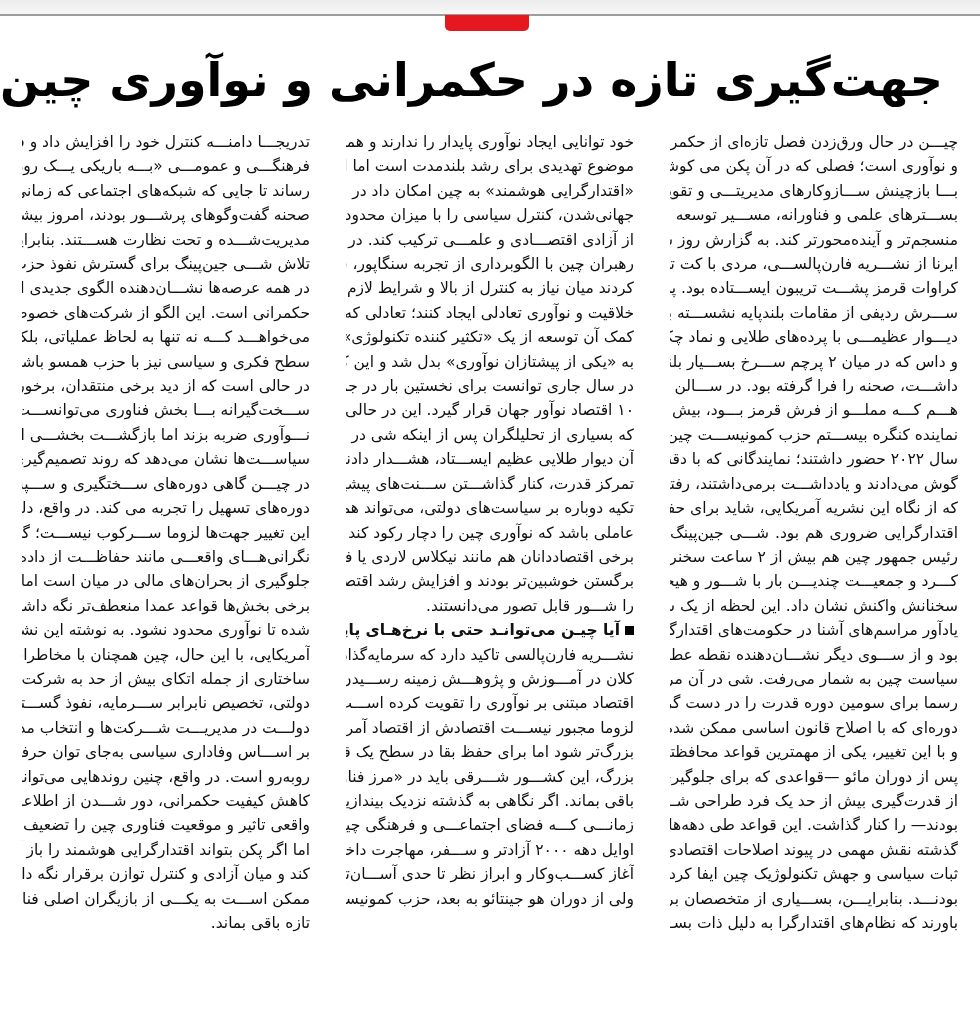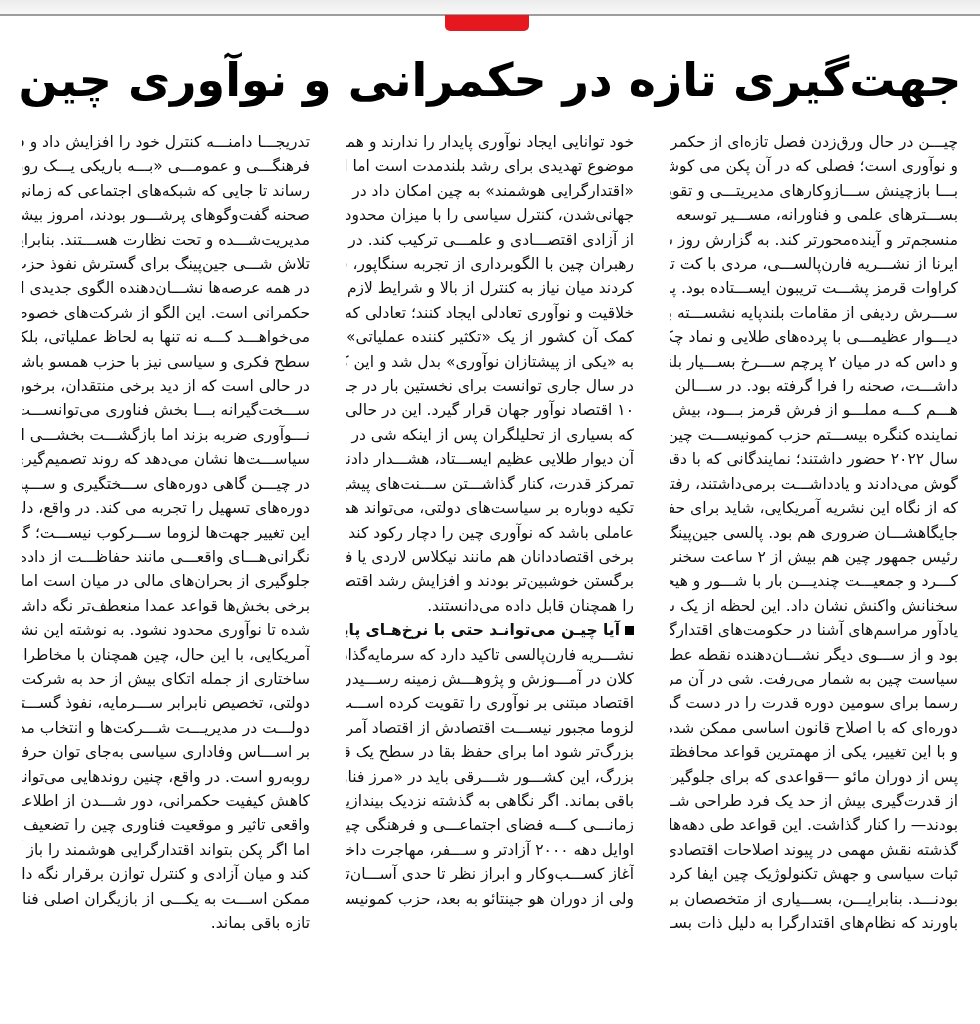"جهت‌گیری تازه در حکمرانی و" .headline { text-align: center -> left }
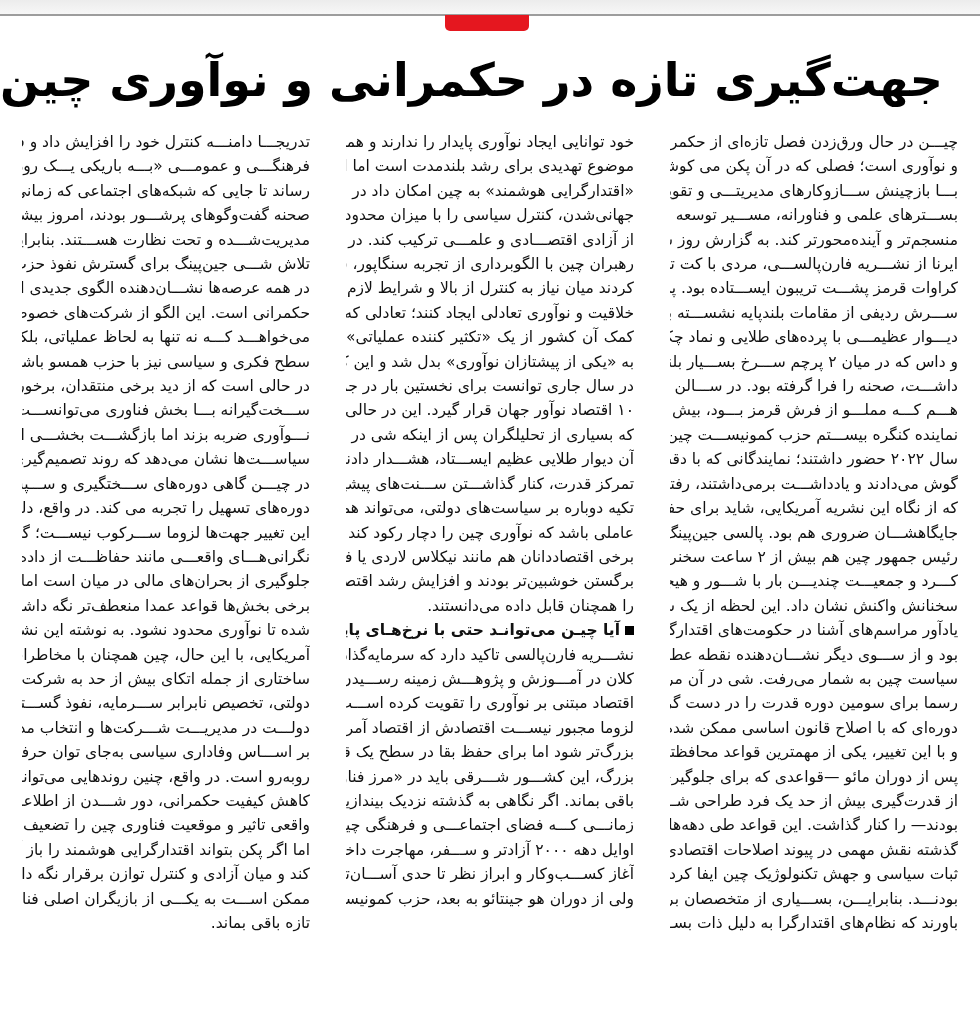"کمک آن کشور از یک" span.line { text: کشور از یک «تکثیر کننده عملیاتی -> توسعه از یک «تکثیر کننده تکنولوژی }
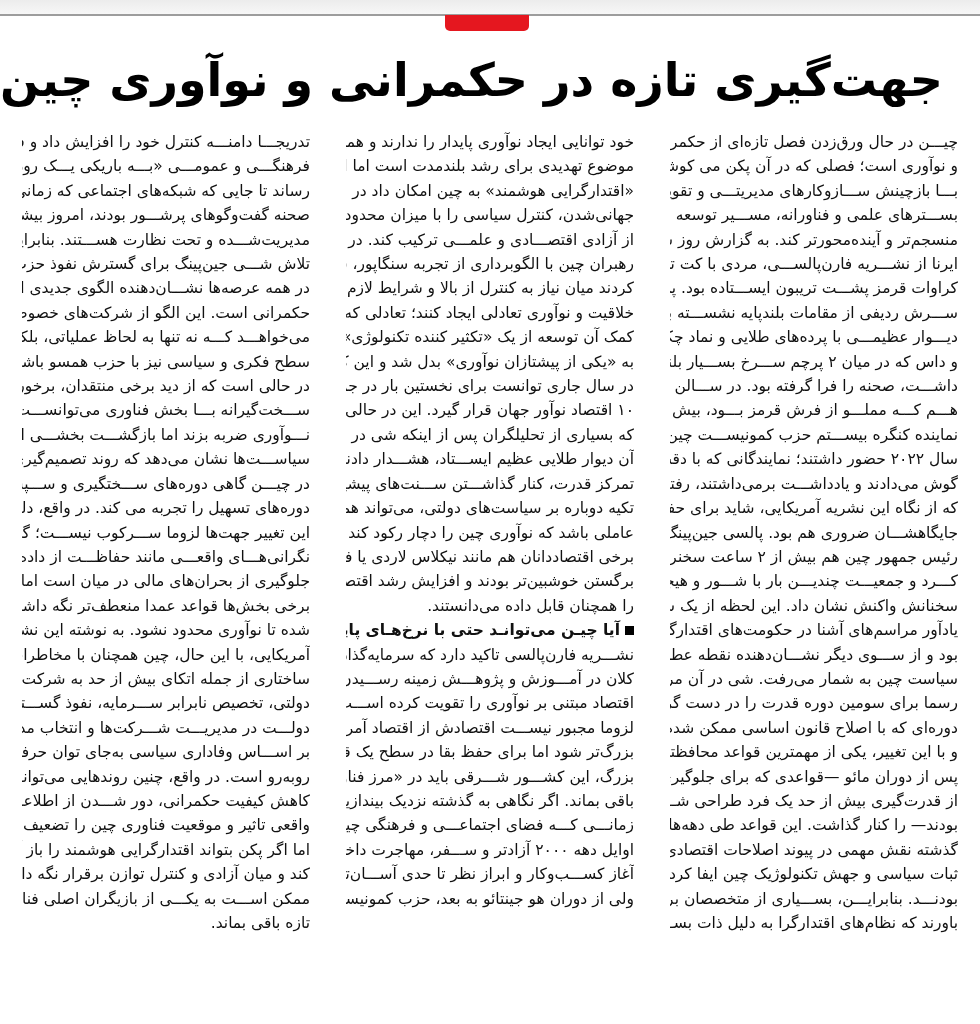"جایگاهشـــان ضروری هم بود. پالسی" span.line { text: جایگاهشـــان ضروری هم بود. پالسی -> اقتدارگرایی ضروری هم بود. شـــی }
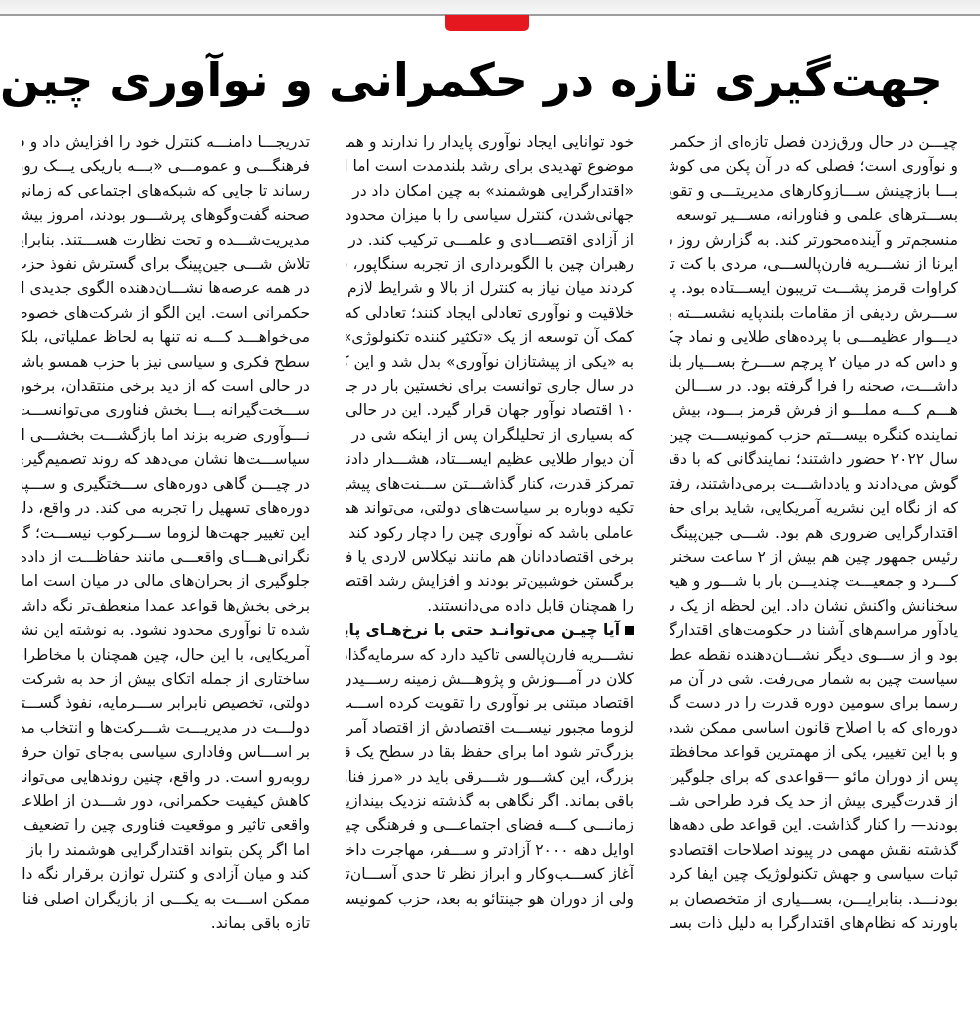"را همچنان قابل داده می‌دانستند." span.line { text: همچنان قابل داده -> شـــور قابل تصور }
